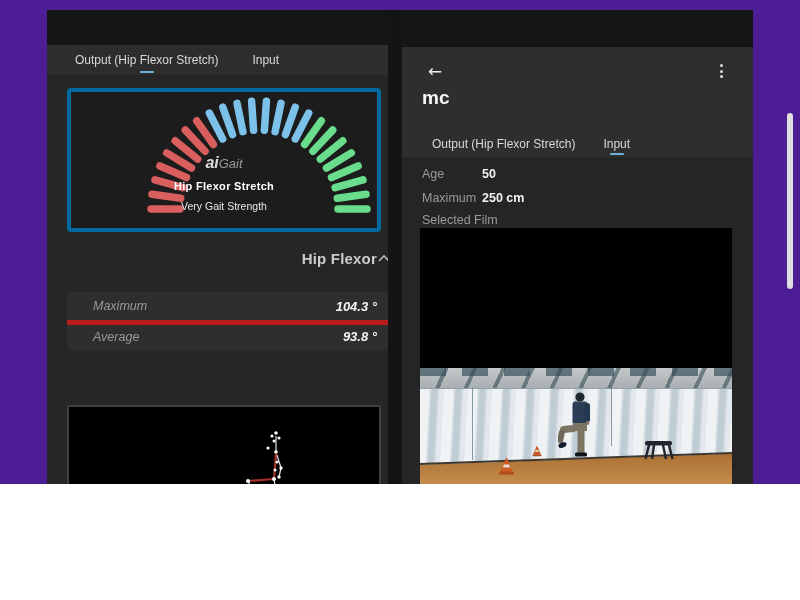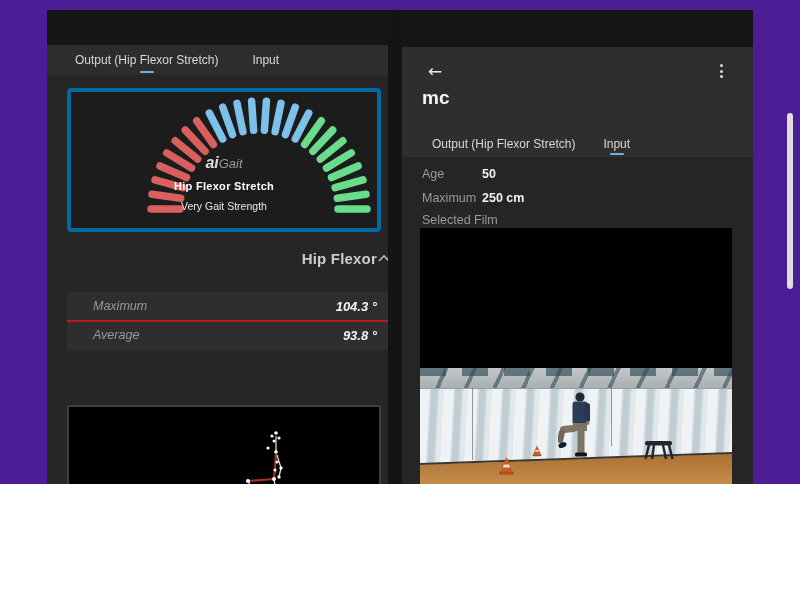"Average" .m-row + .m-row { border-top: 2px solid #b91c1c -> 5px solid #b91c1c }
